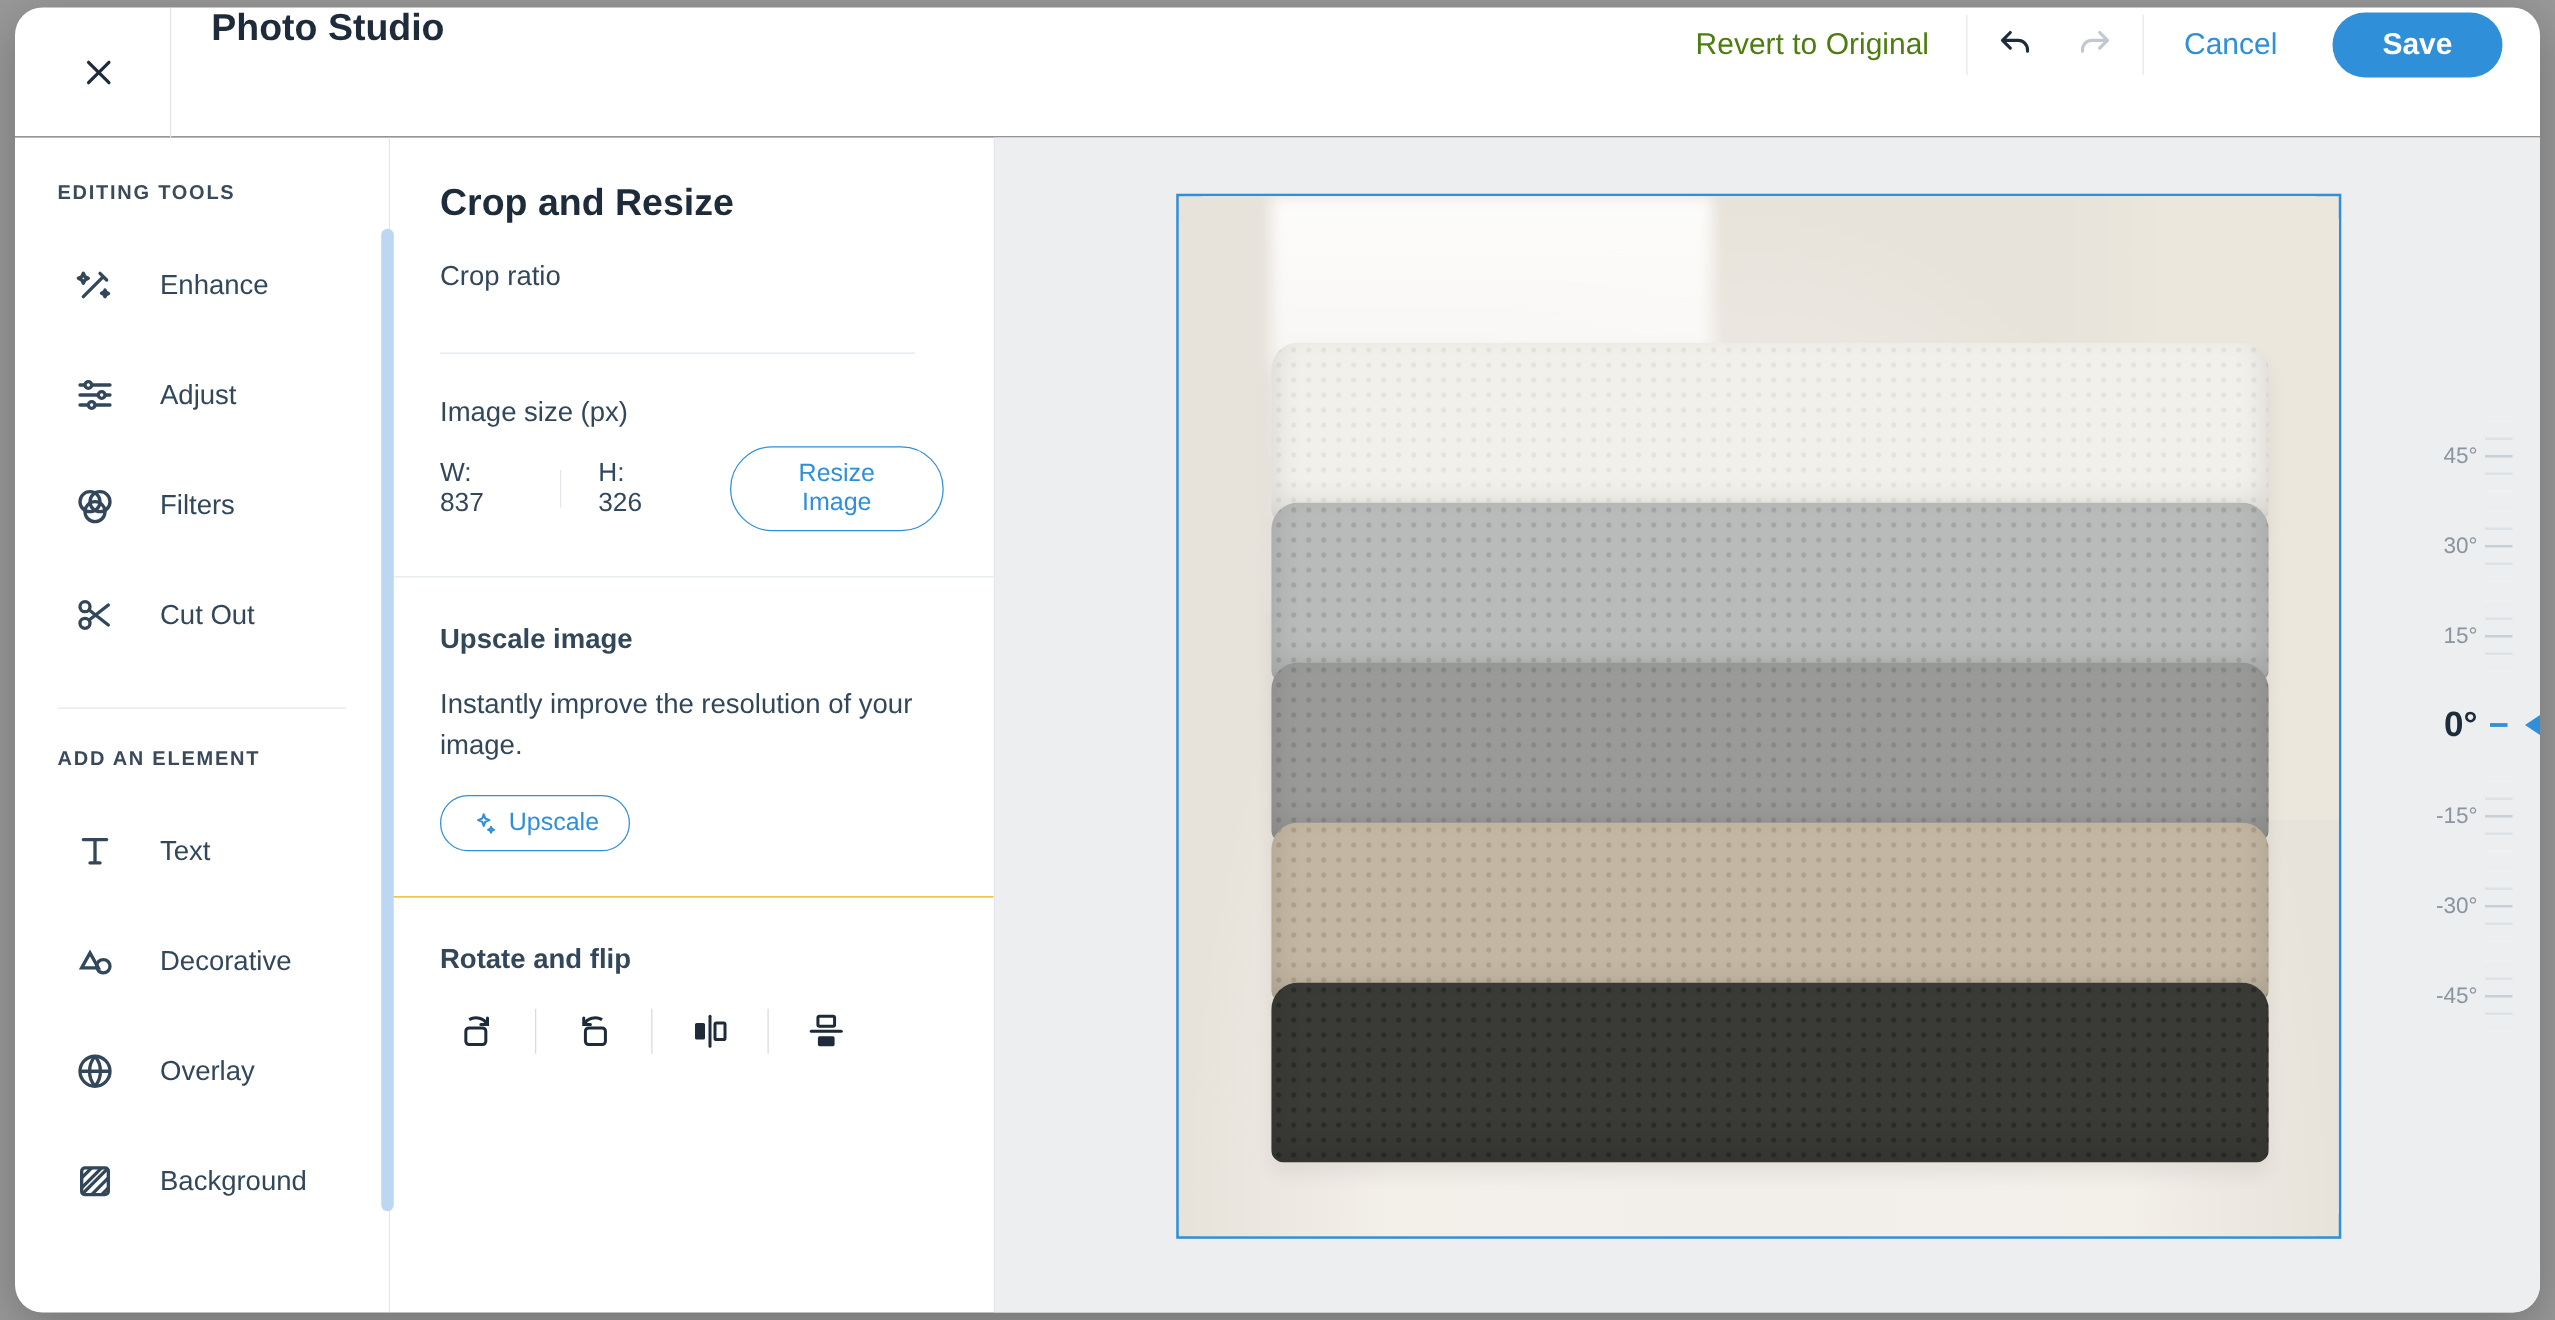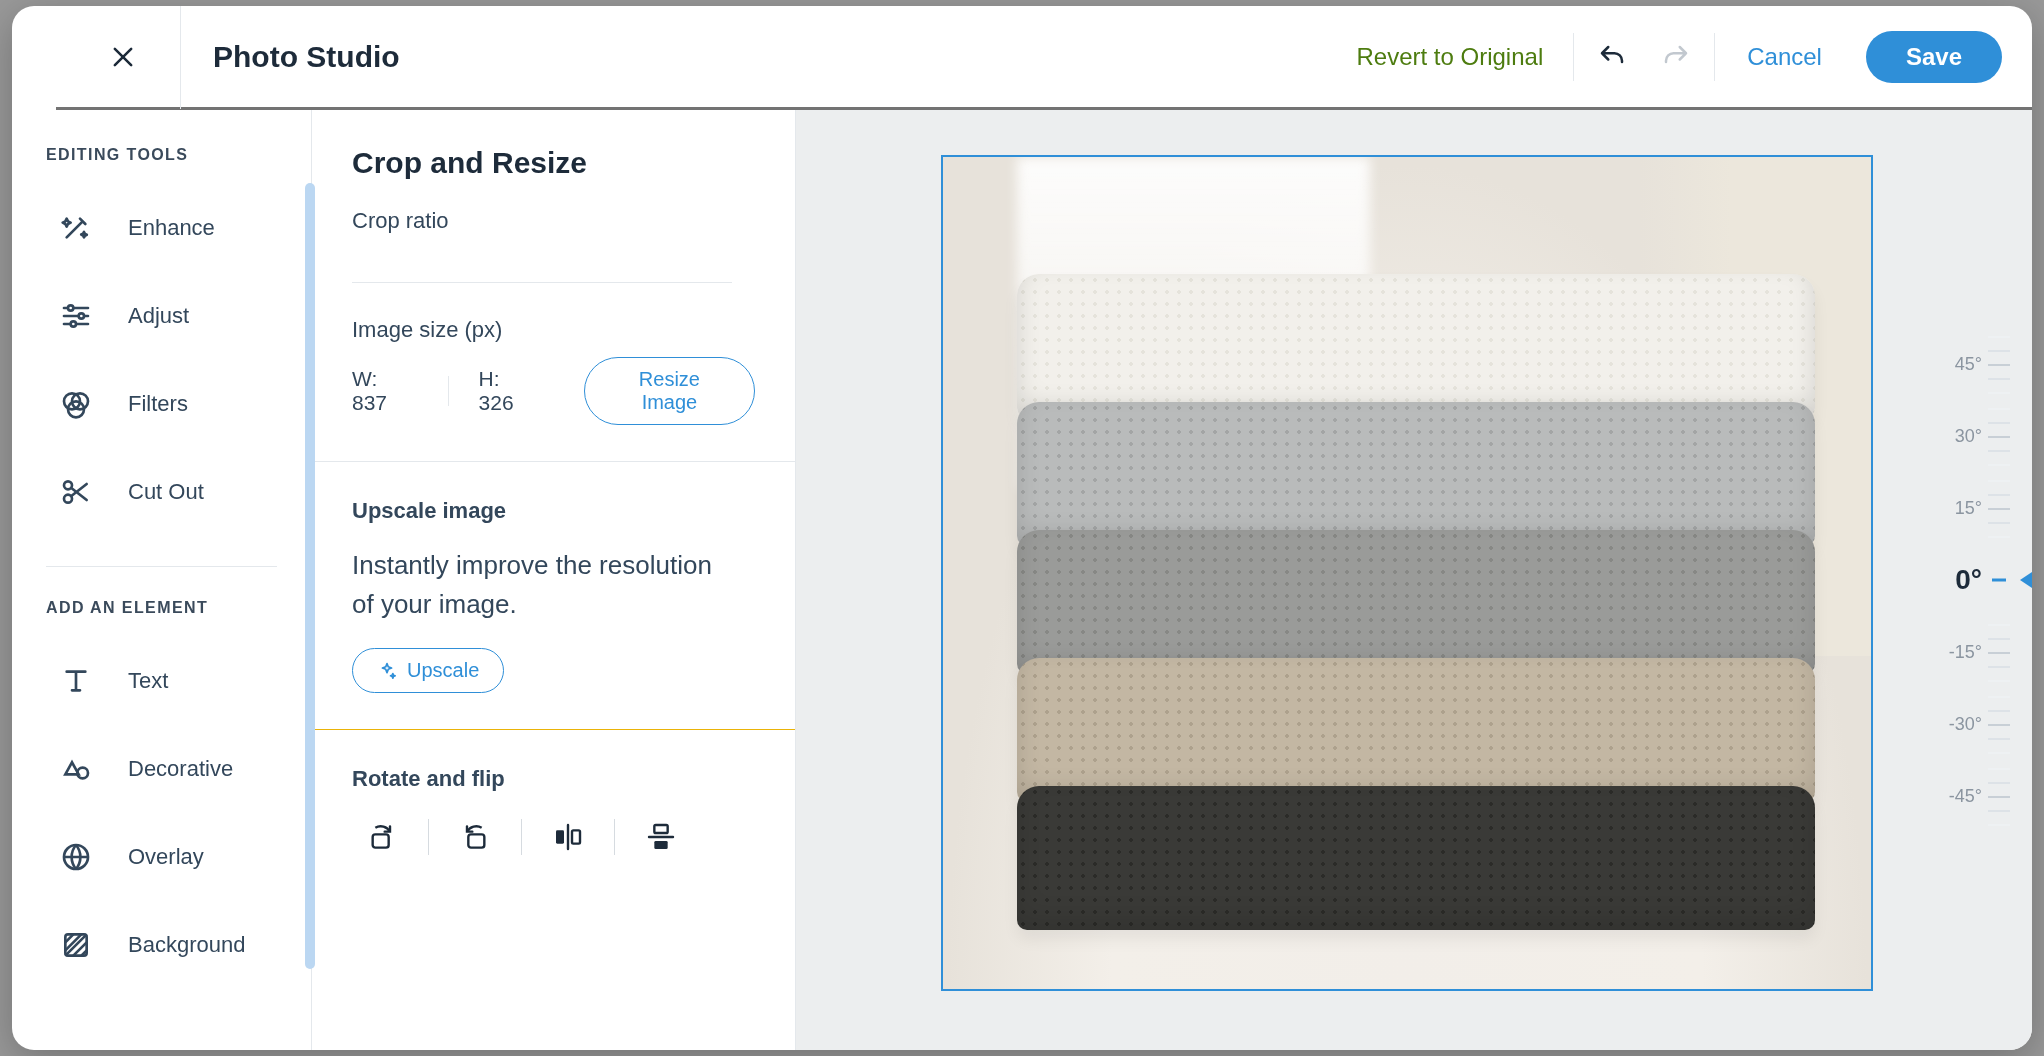"Photo Studio" .header { align-items: center -> flex-start; border-bottom: 3px solid #737373 -> 1px solid #737373; margin-left: 44px -> none }
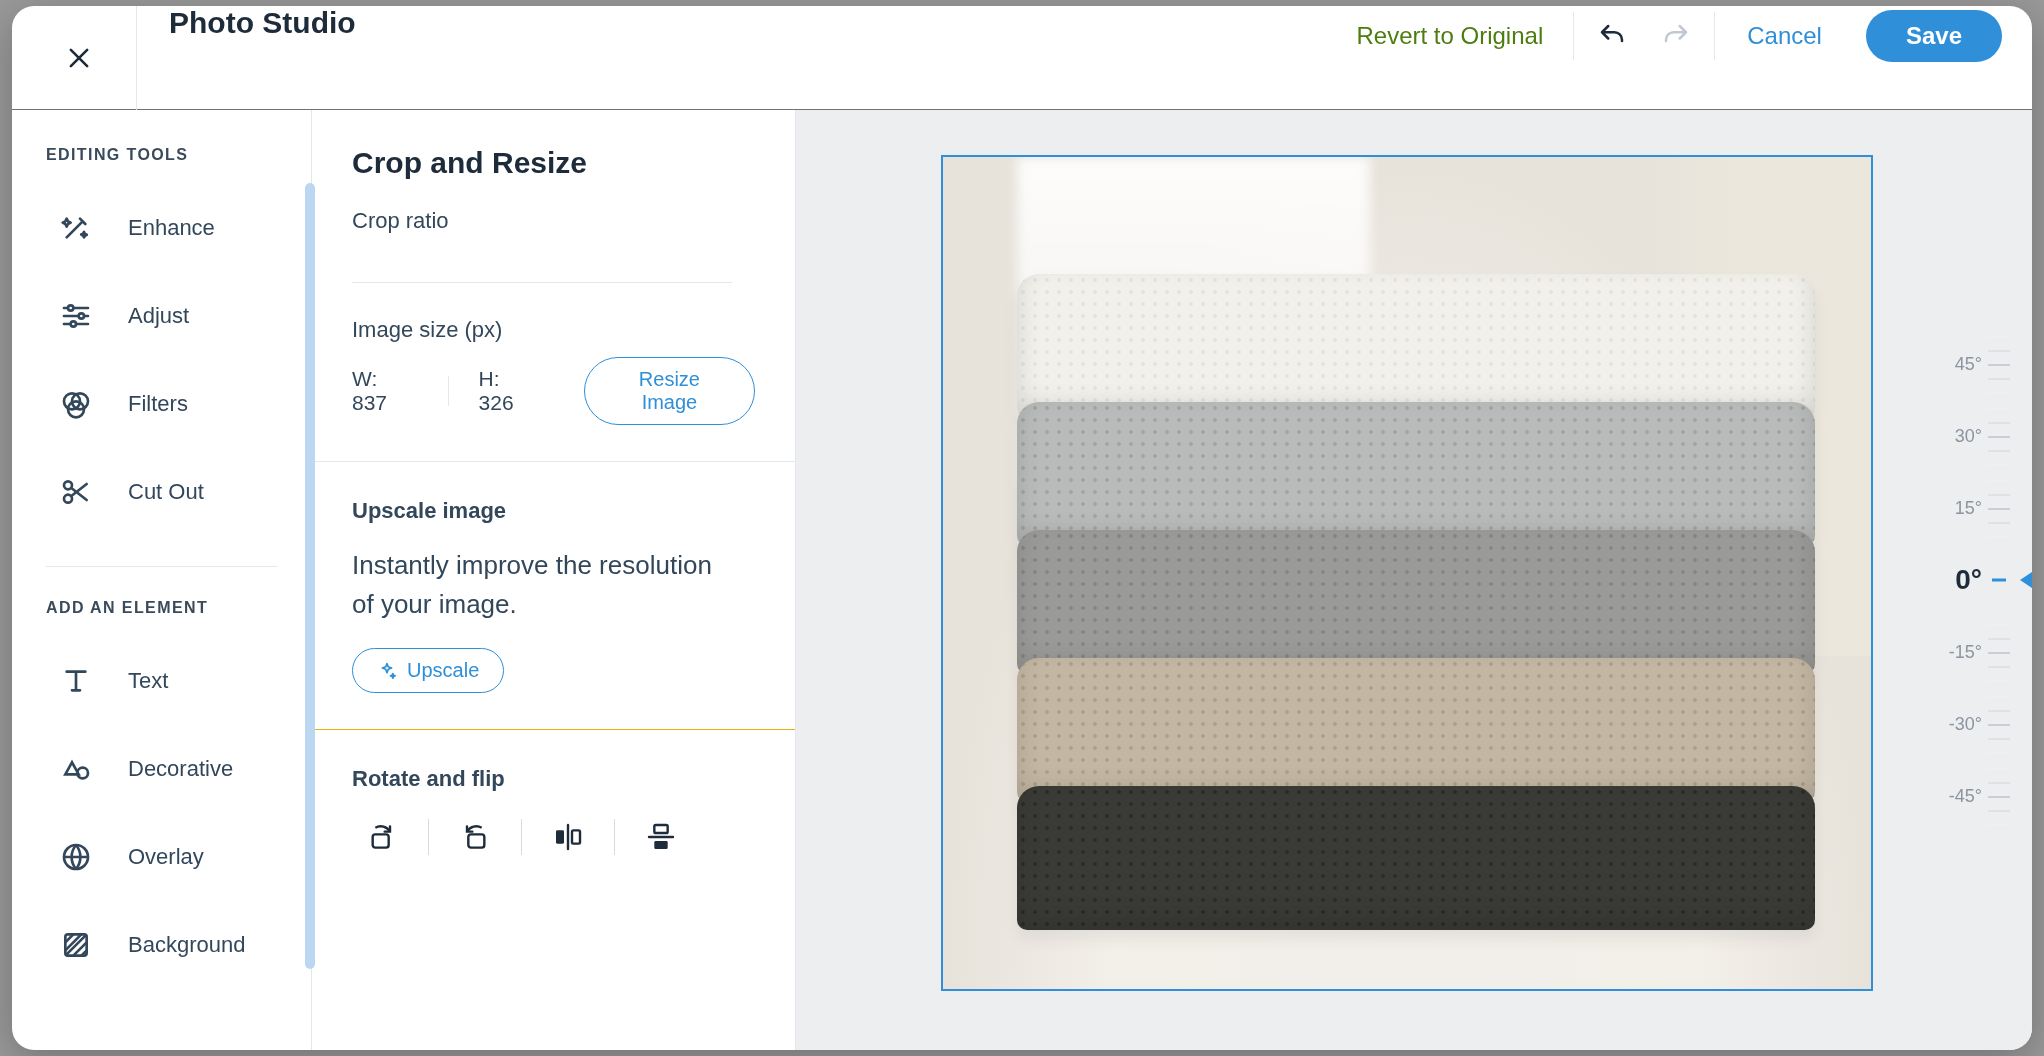"Instantly improve the resolution of" .subdesc { font-size: 26px -> 22px }
